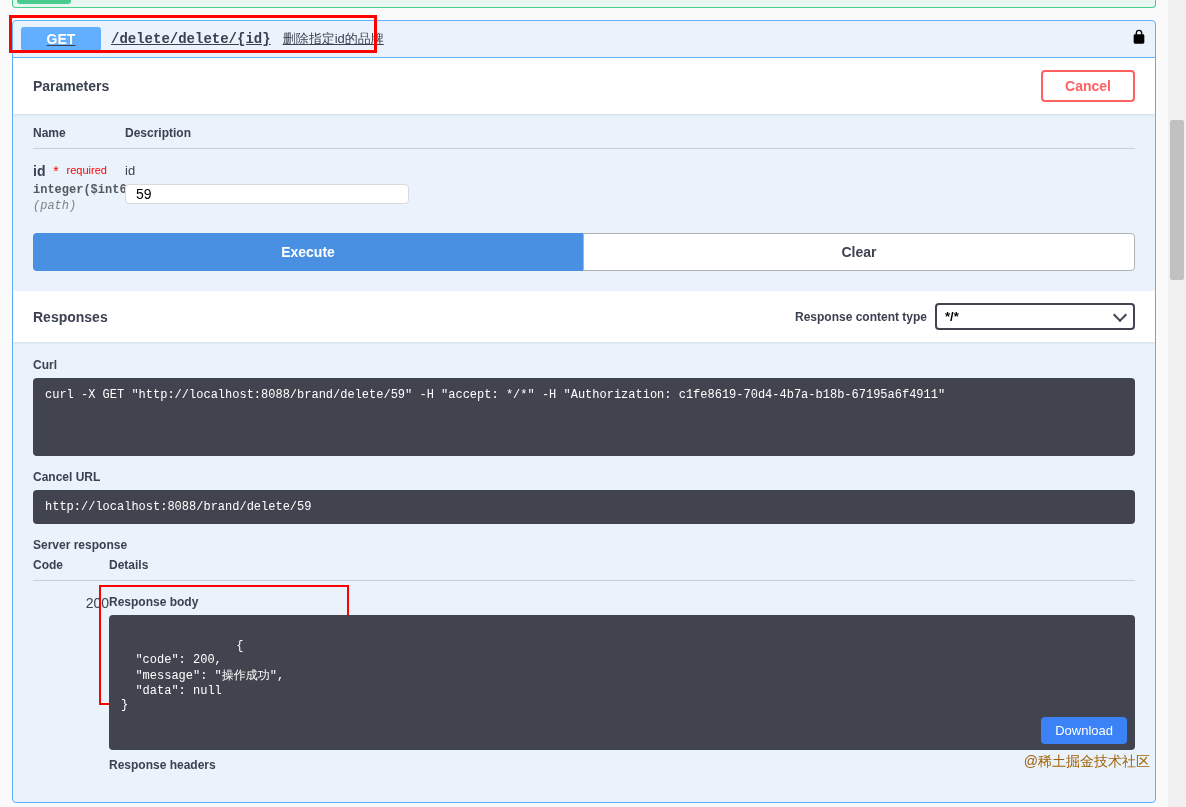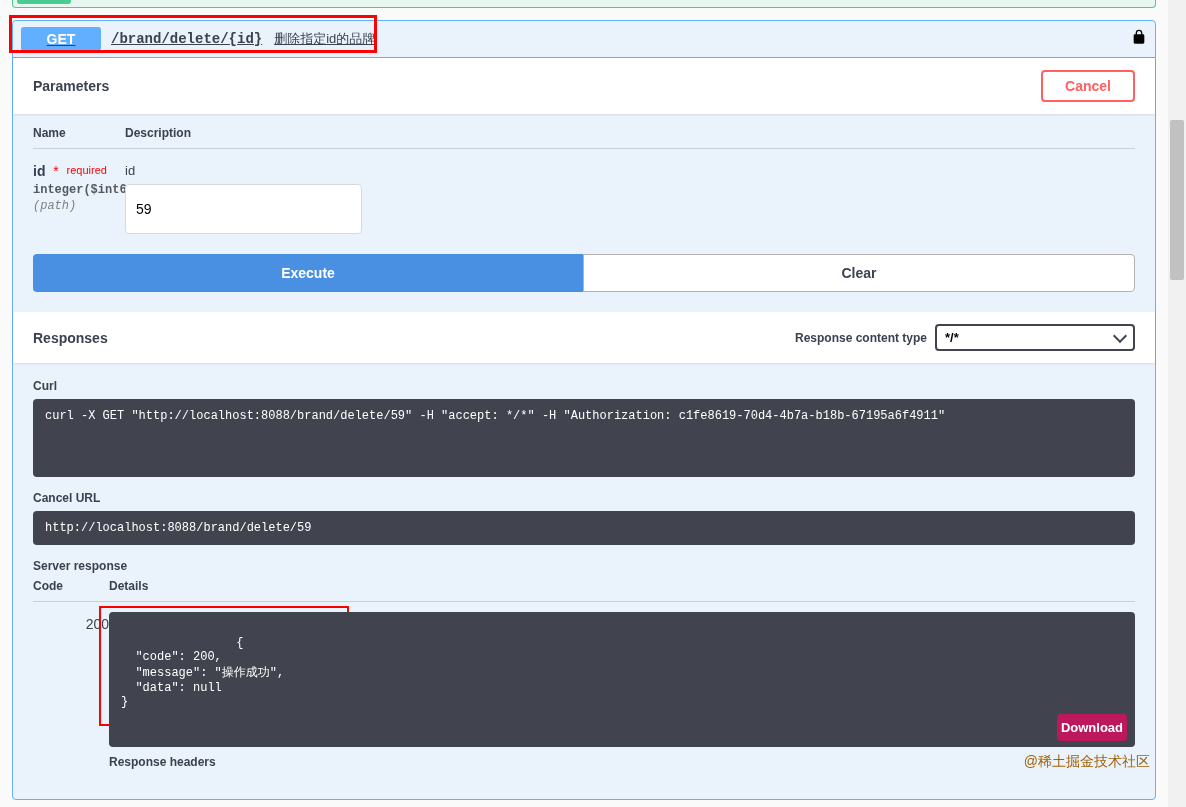"/brand/delete/{id}" span.path { text: /brand/delete/ -> /delete/delete/ }
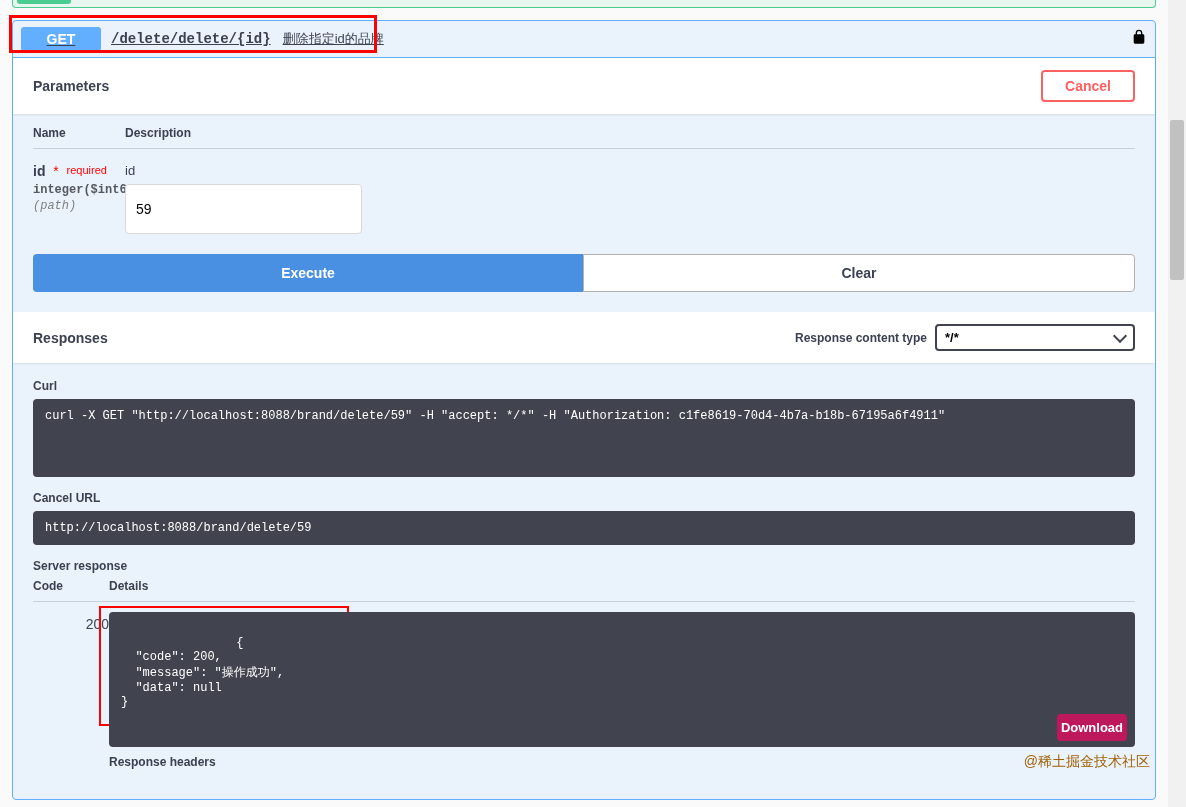"59" .param-input { padding: 16px 10px -> 1px 10px; width: 237px -> 284px }
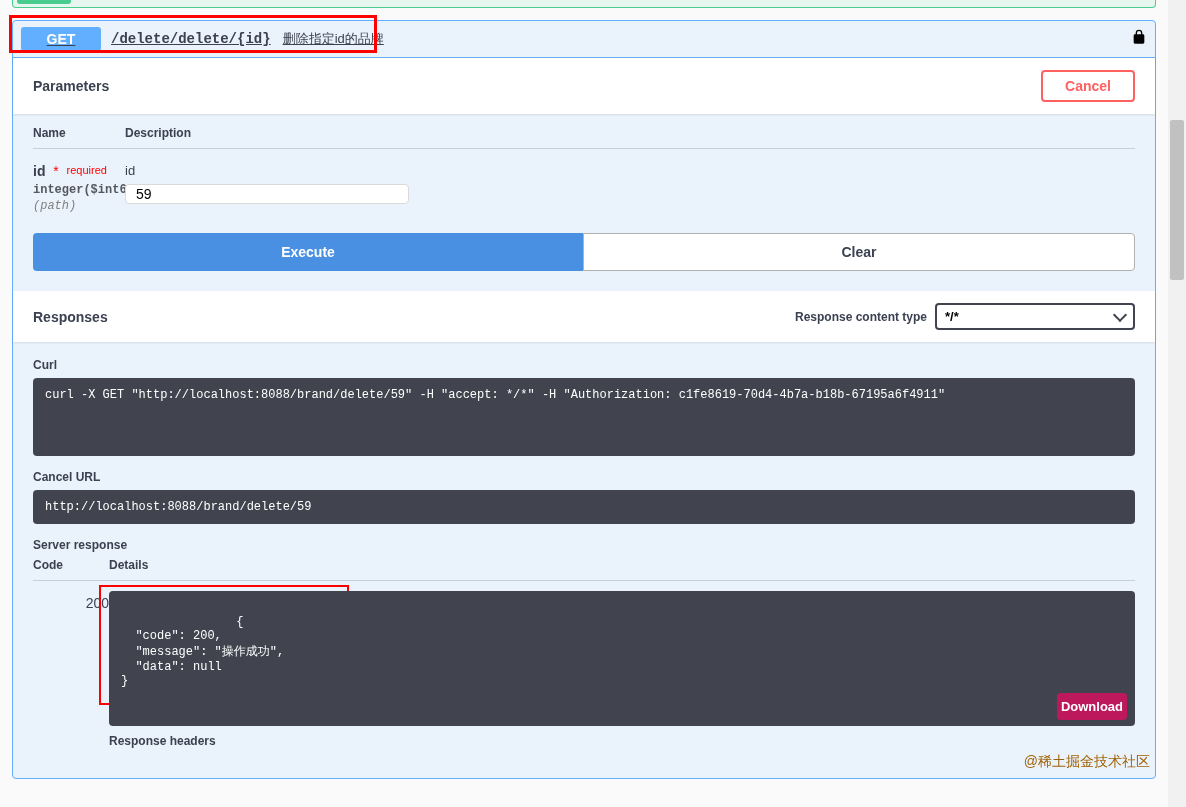"Response body" div.resp-body-label { html: none -> <div>Response body</div> }
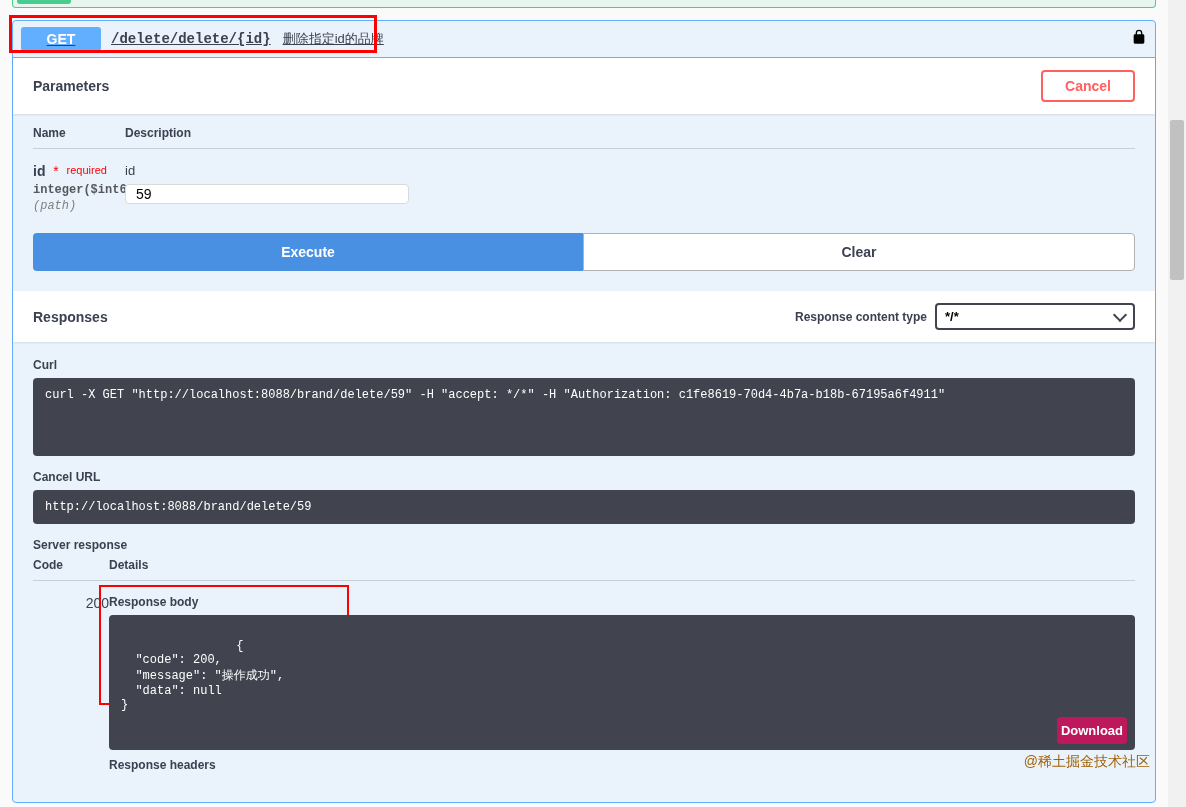"Download" .download-btn { background: #be185d -> #3b82f6; font-weight: 700 -> 400; padding: 6px 4px -> 6px 14px }
